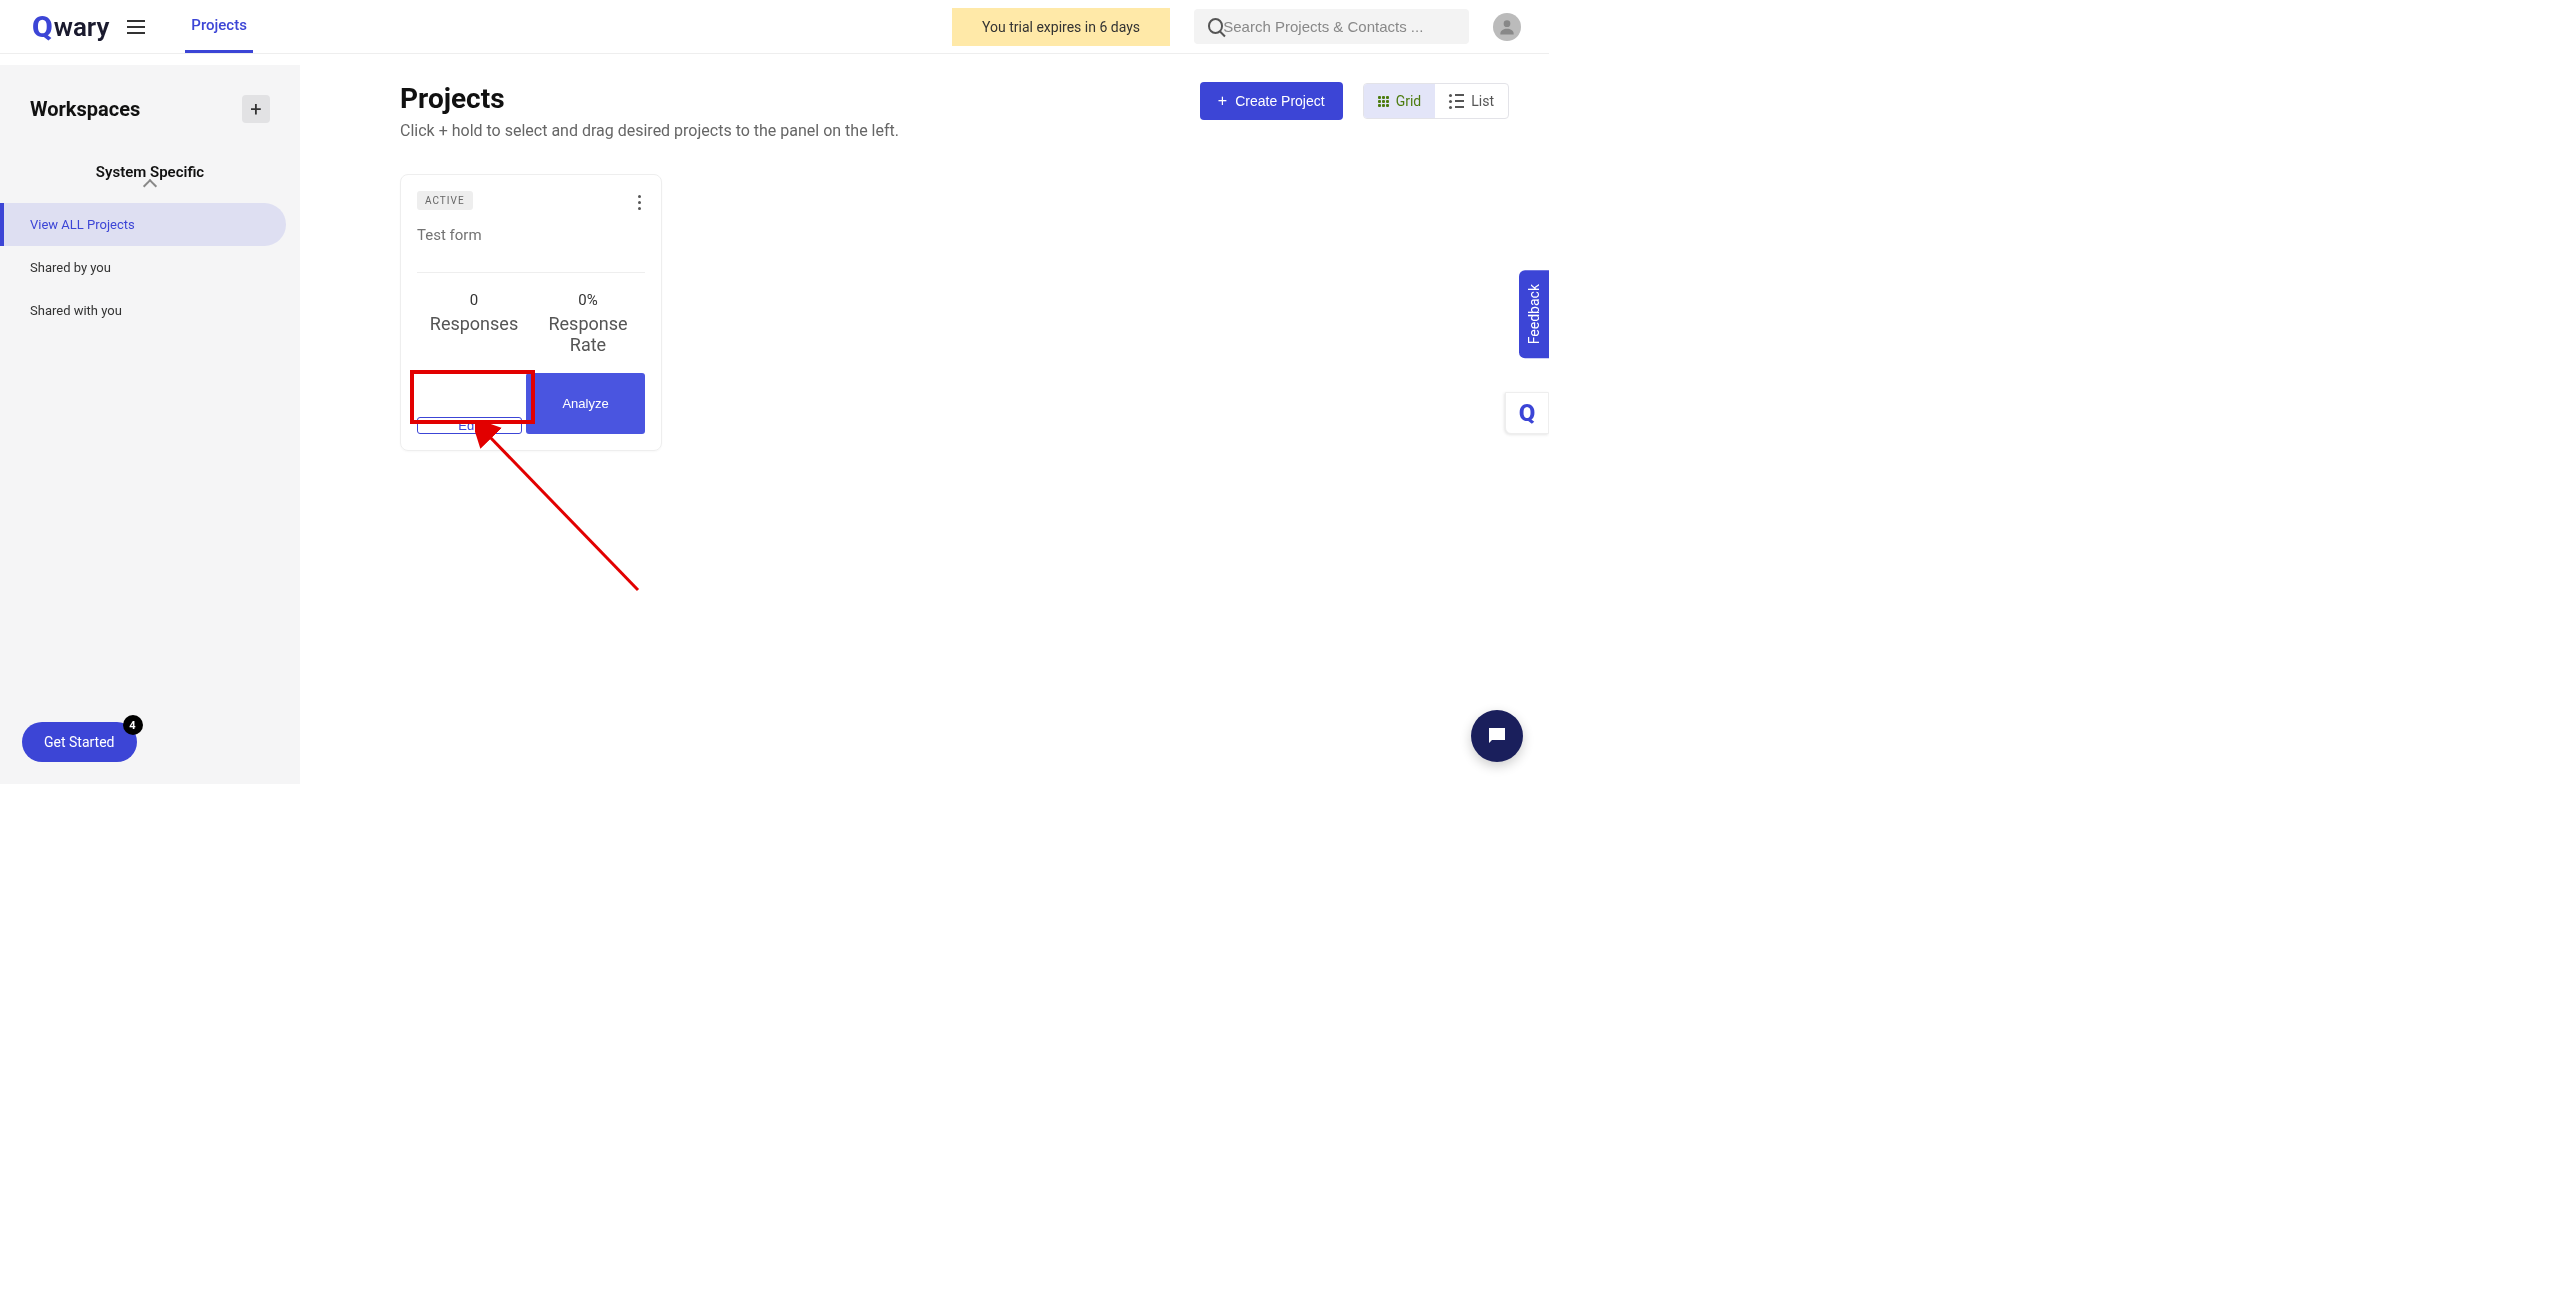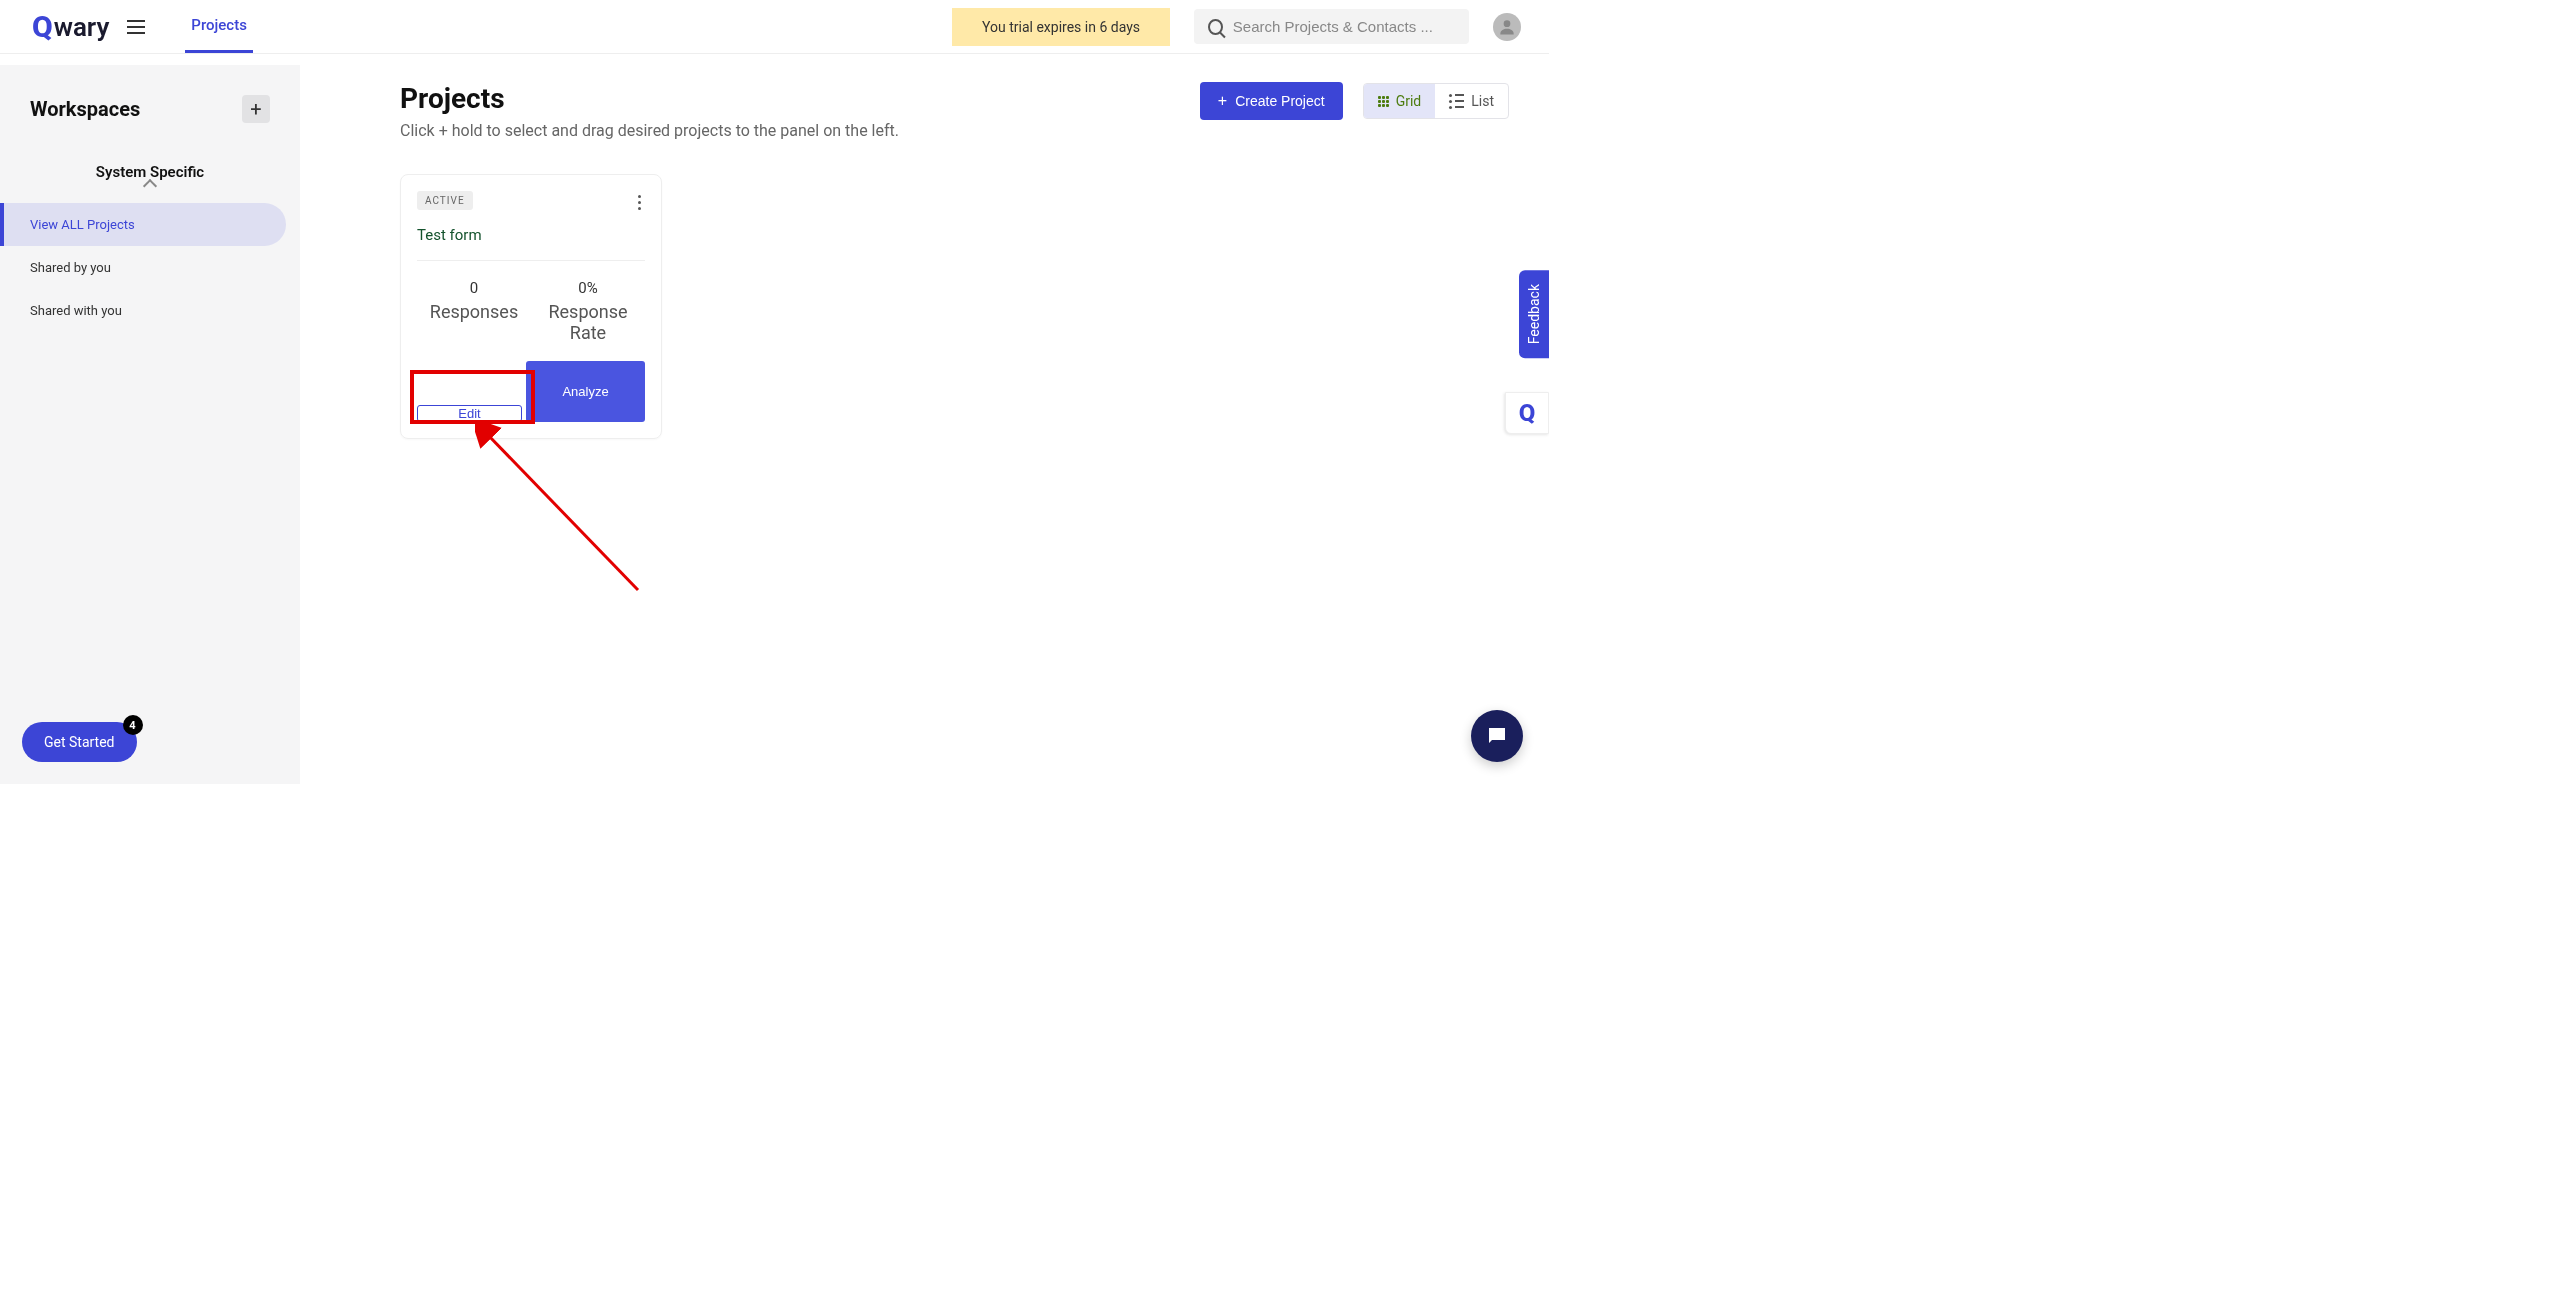"Search Projects & Contacts ..." .search-box { align-items: center -> none; gap: 10px -> none }
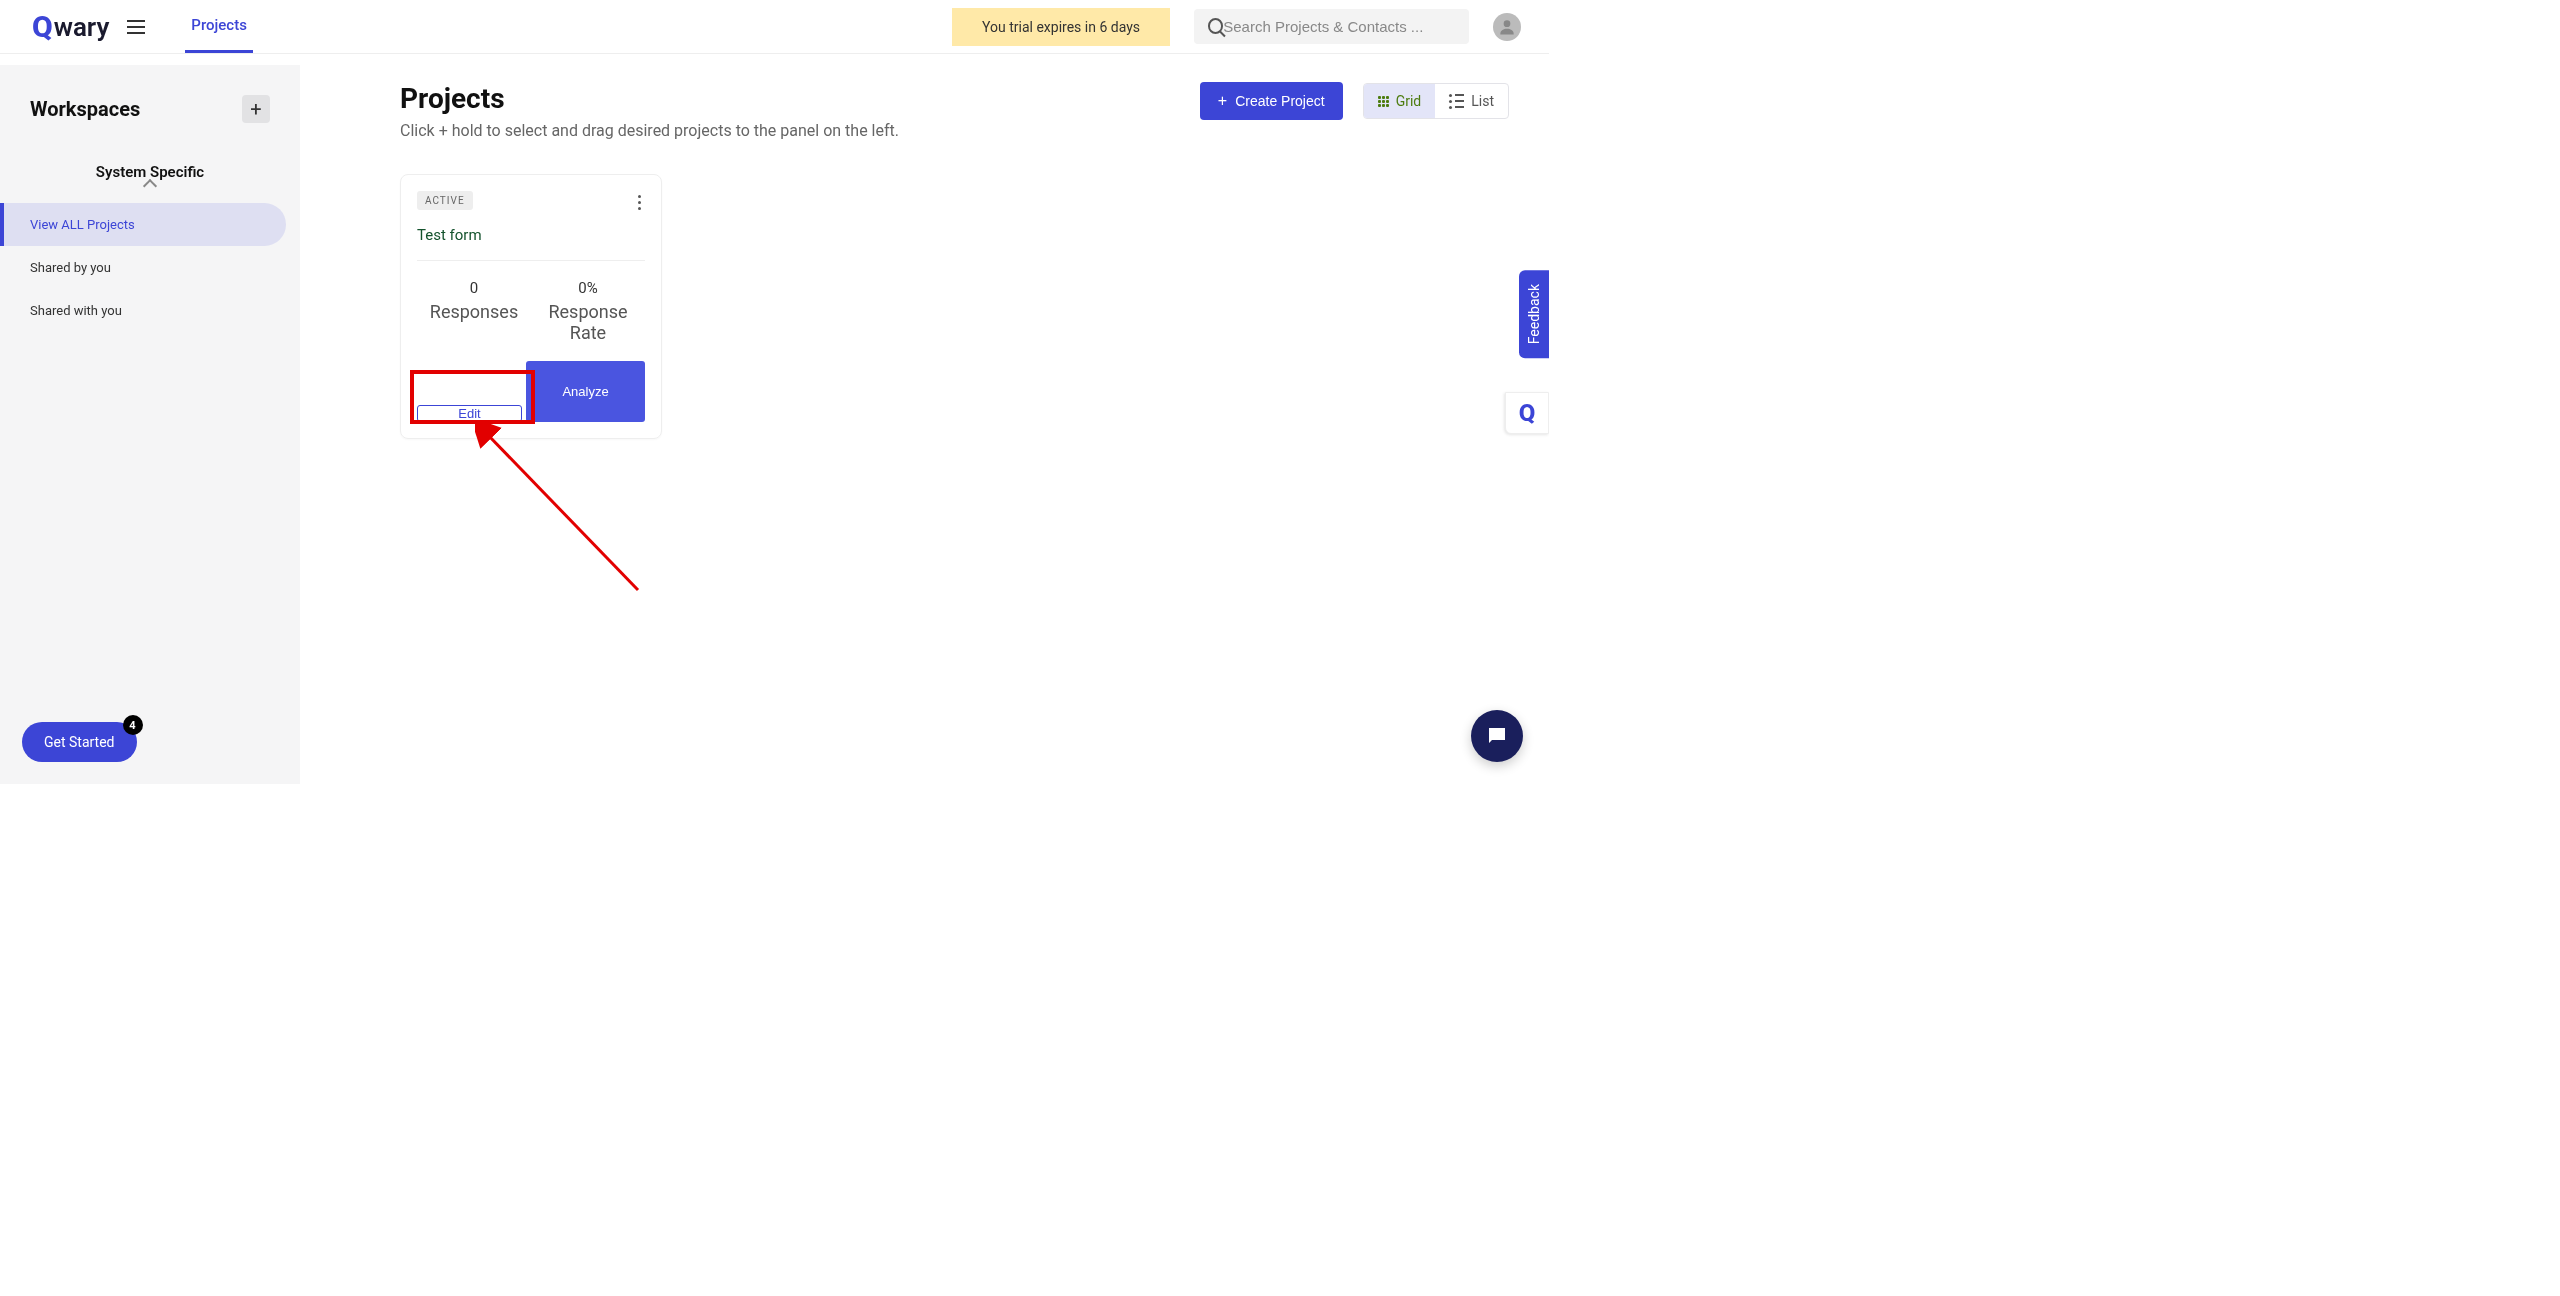"Test form" .card-title { color: #14532d -> #737373; margin-bottom: 16px -> 28px }
